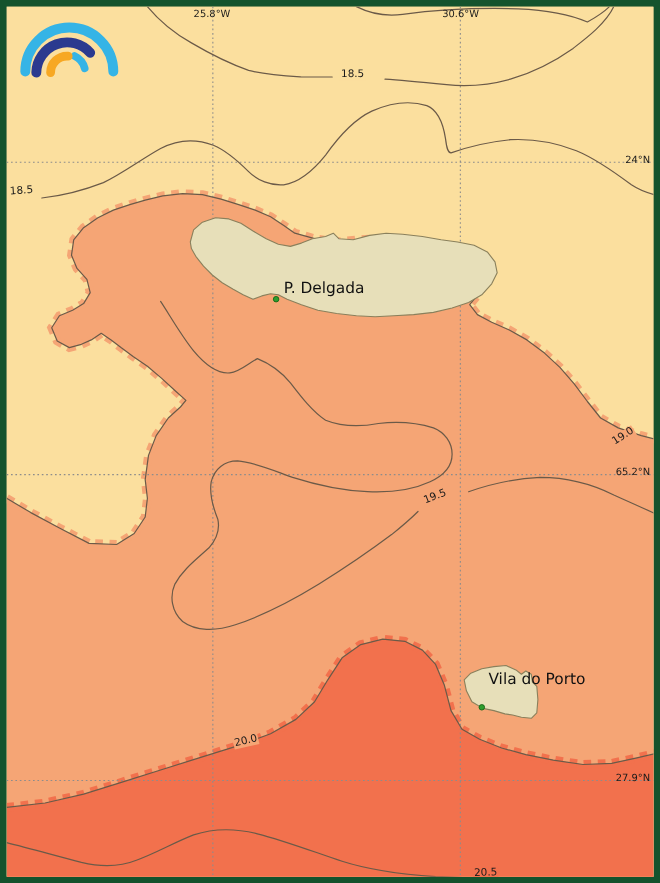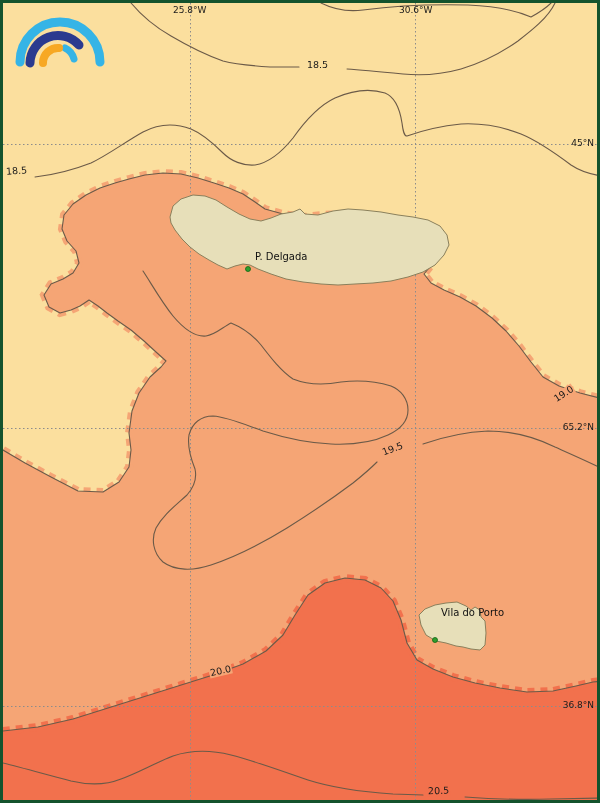"25.8°W" #stage { border: 3px solid #14532d -> 6px solid #14532d }
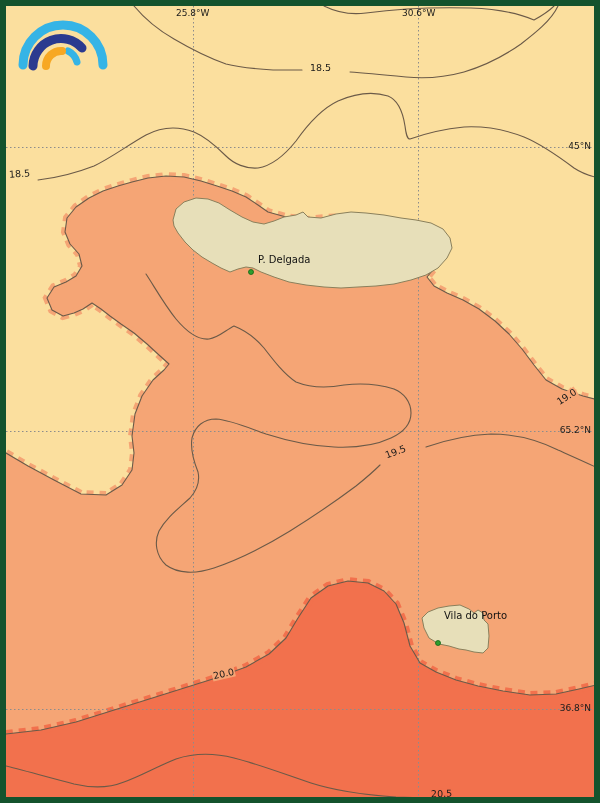"45°N" span.lbl { text: 45 -> 24 }
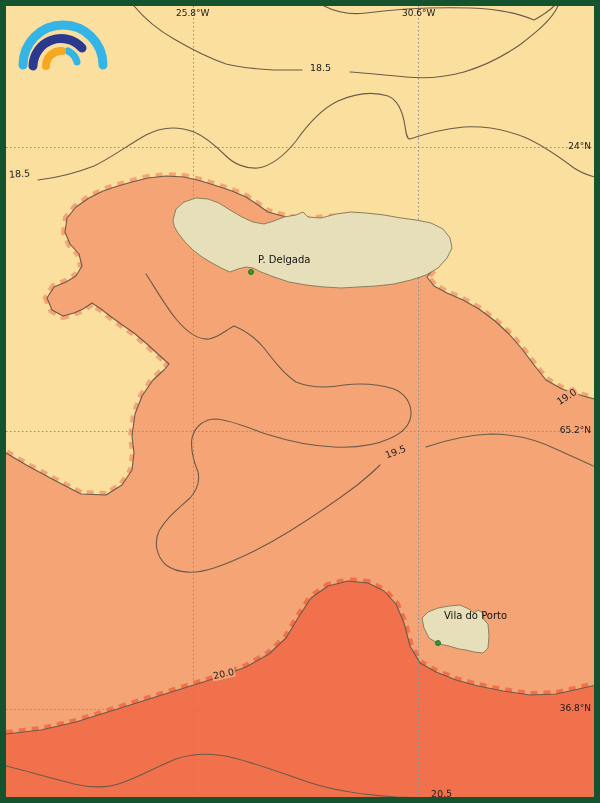"P. Delgada" .place { font-size: 10px -> 14px }
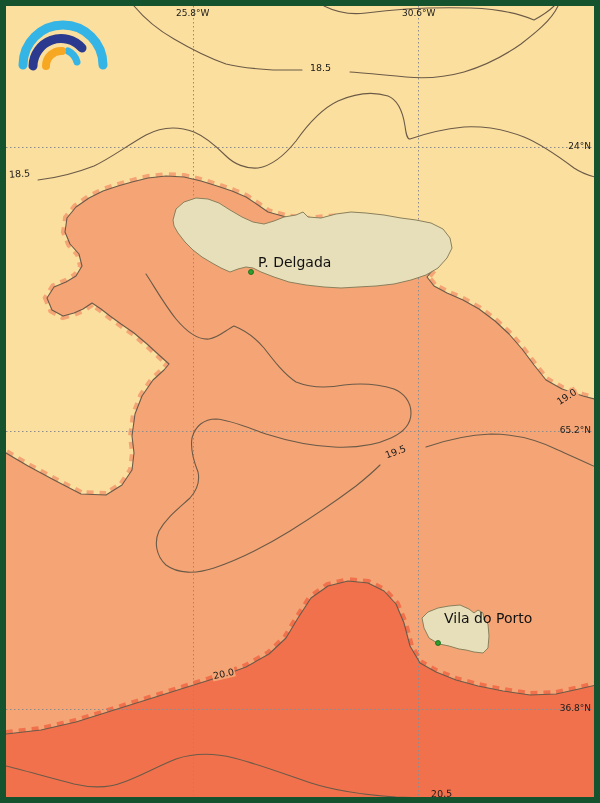"36.8°N" span.lbl { text: 36.8 -> 27.9 }
